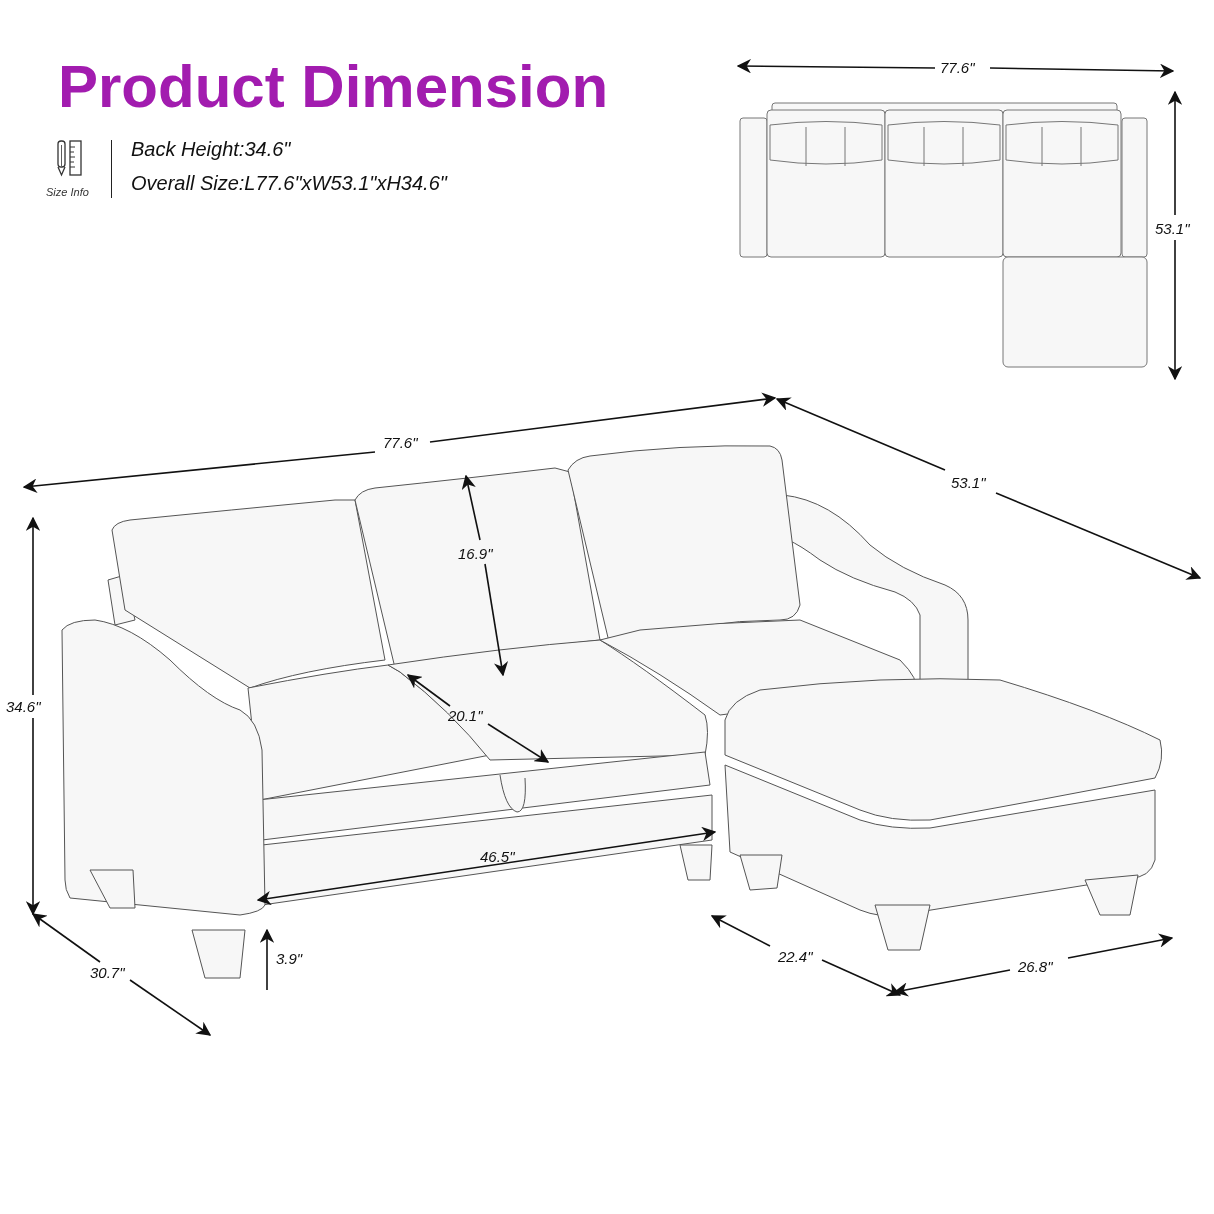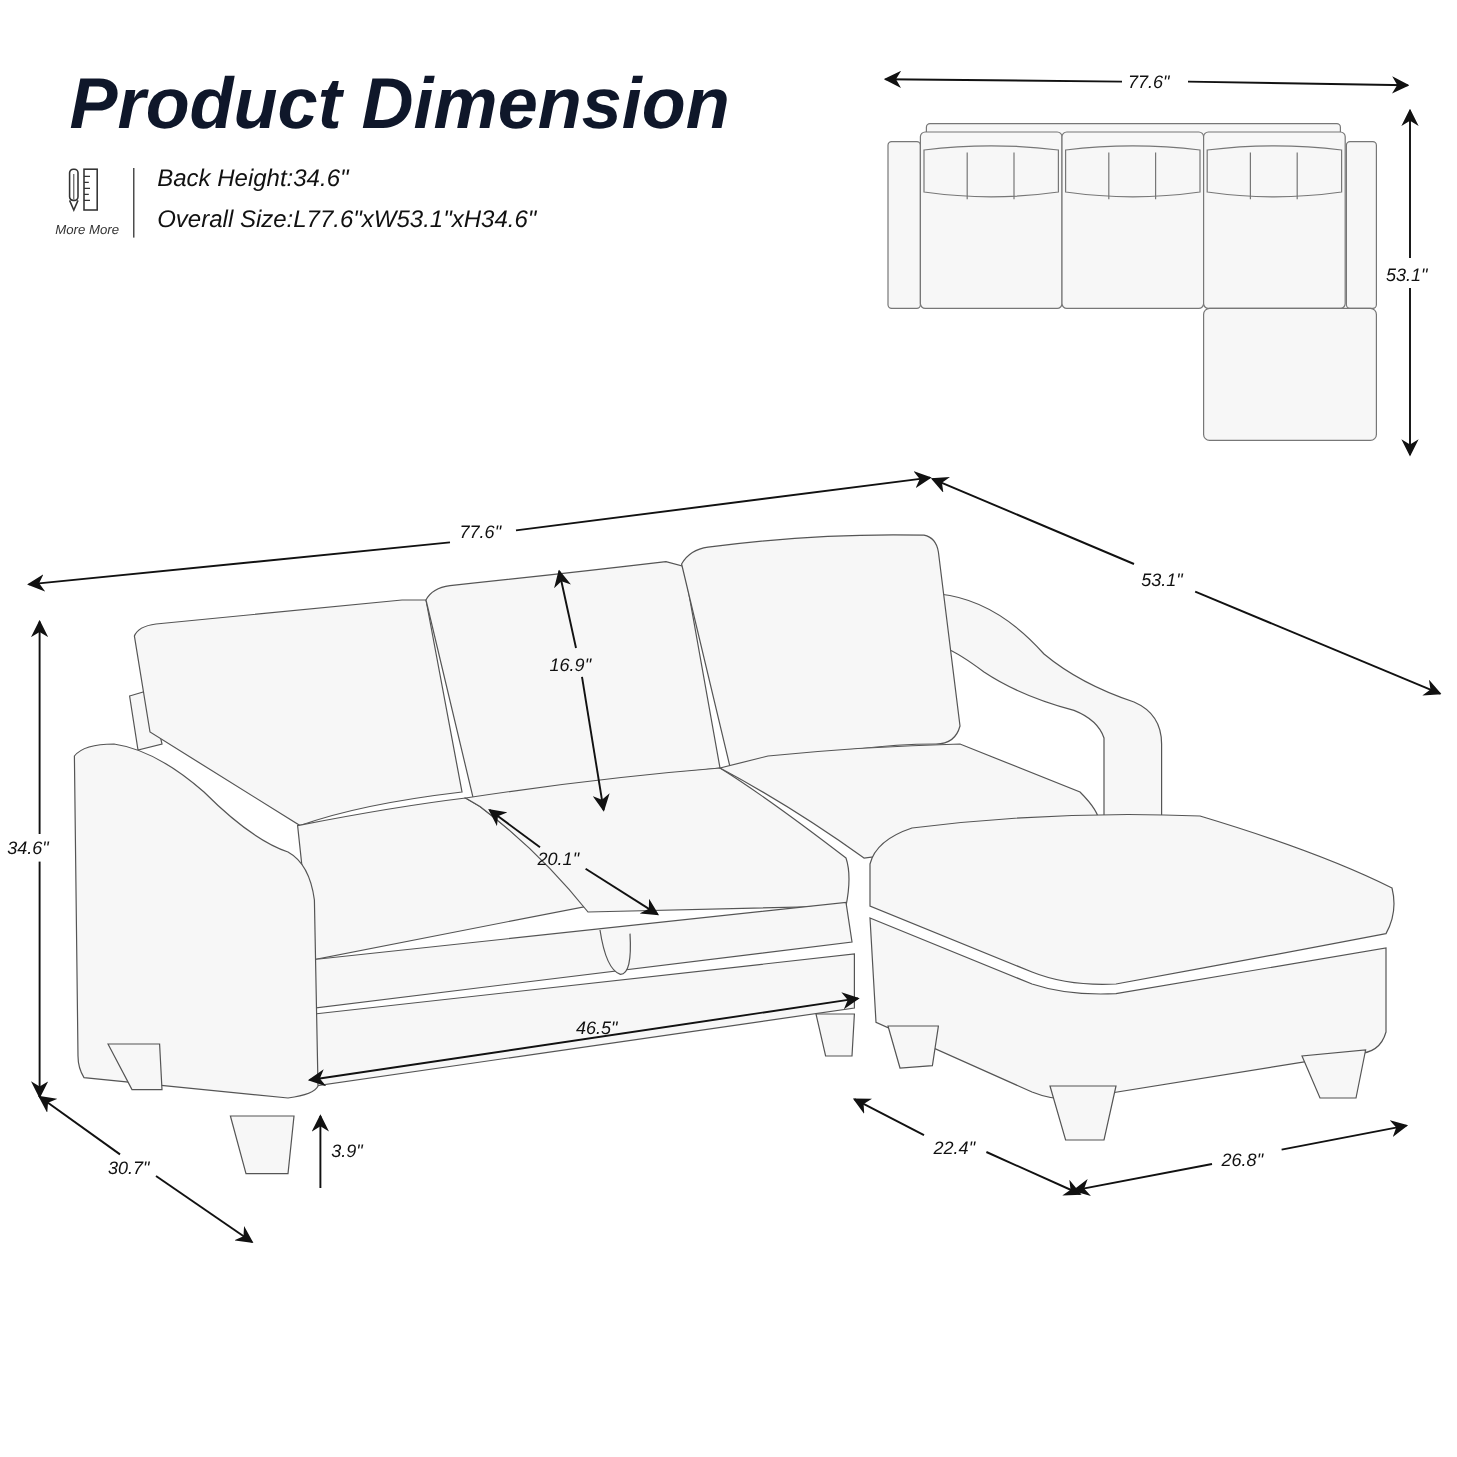"Product Dimension" .title { color: #0f172a -> #a21caf; font-style: italic -> none }
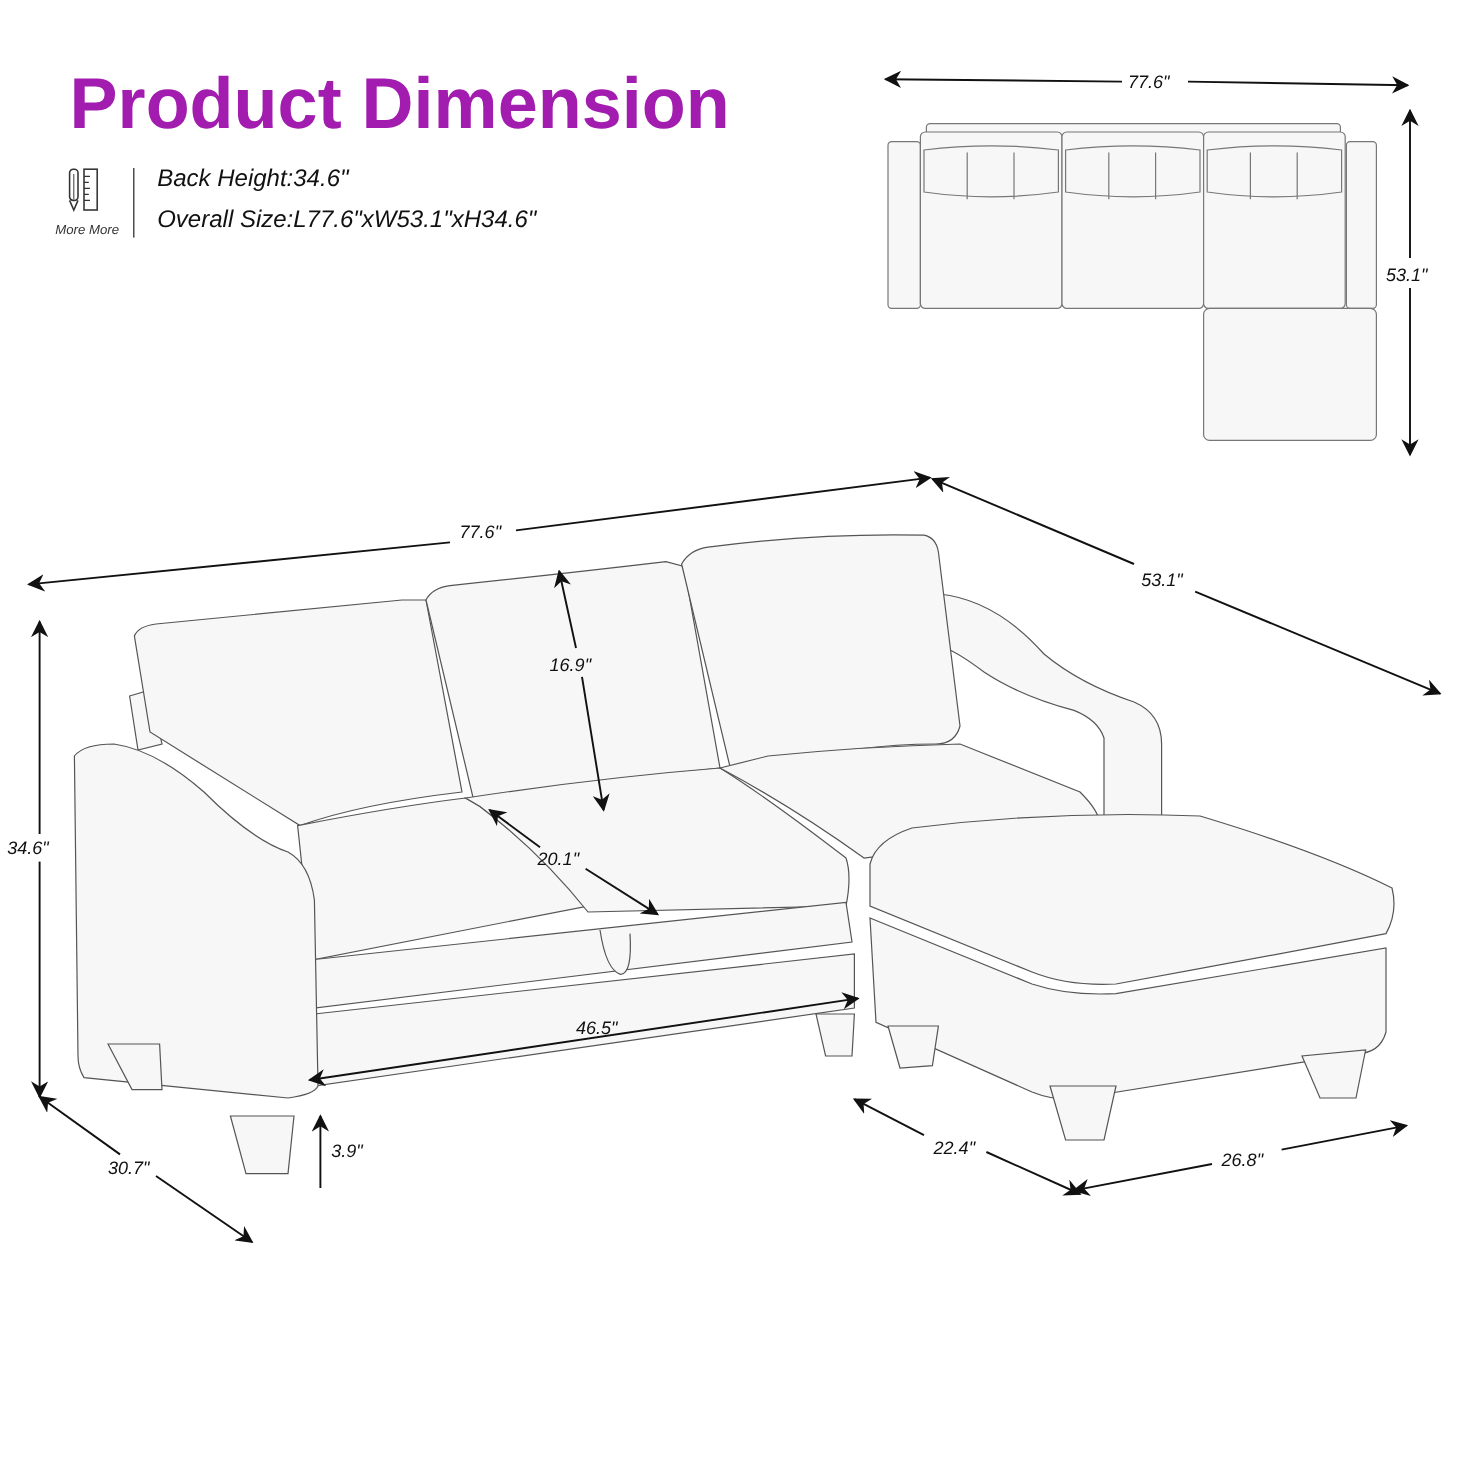"More More" div.more-info { text: More More -> Size Info }
